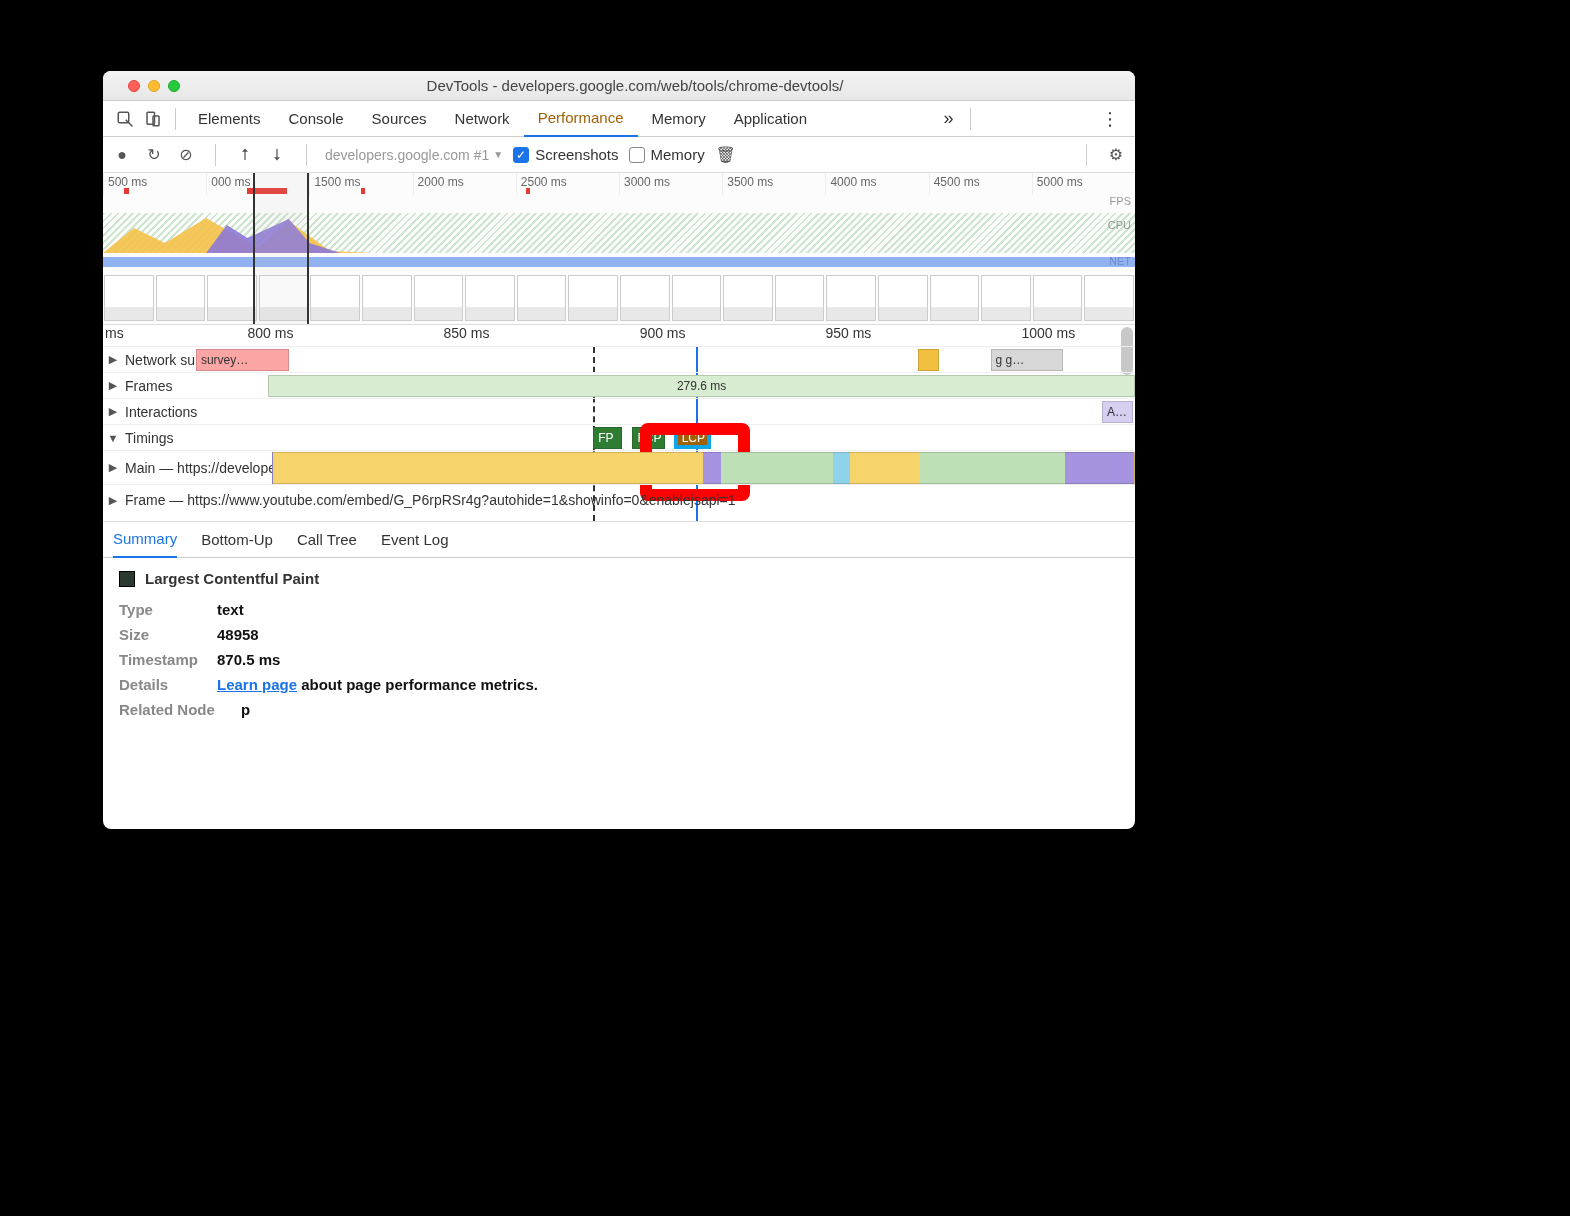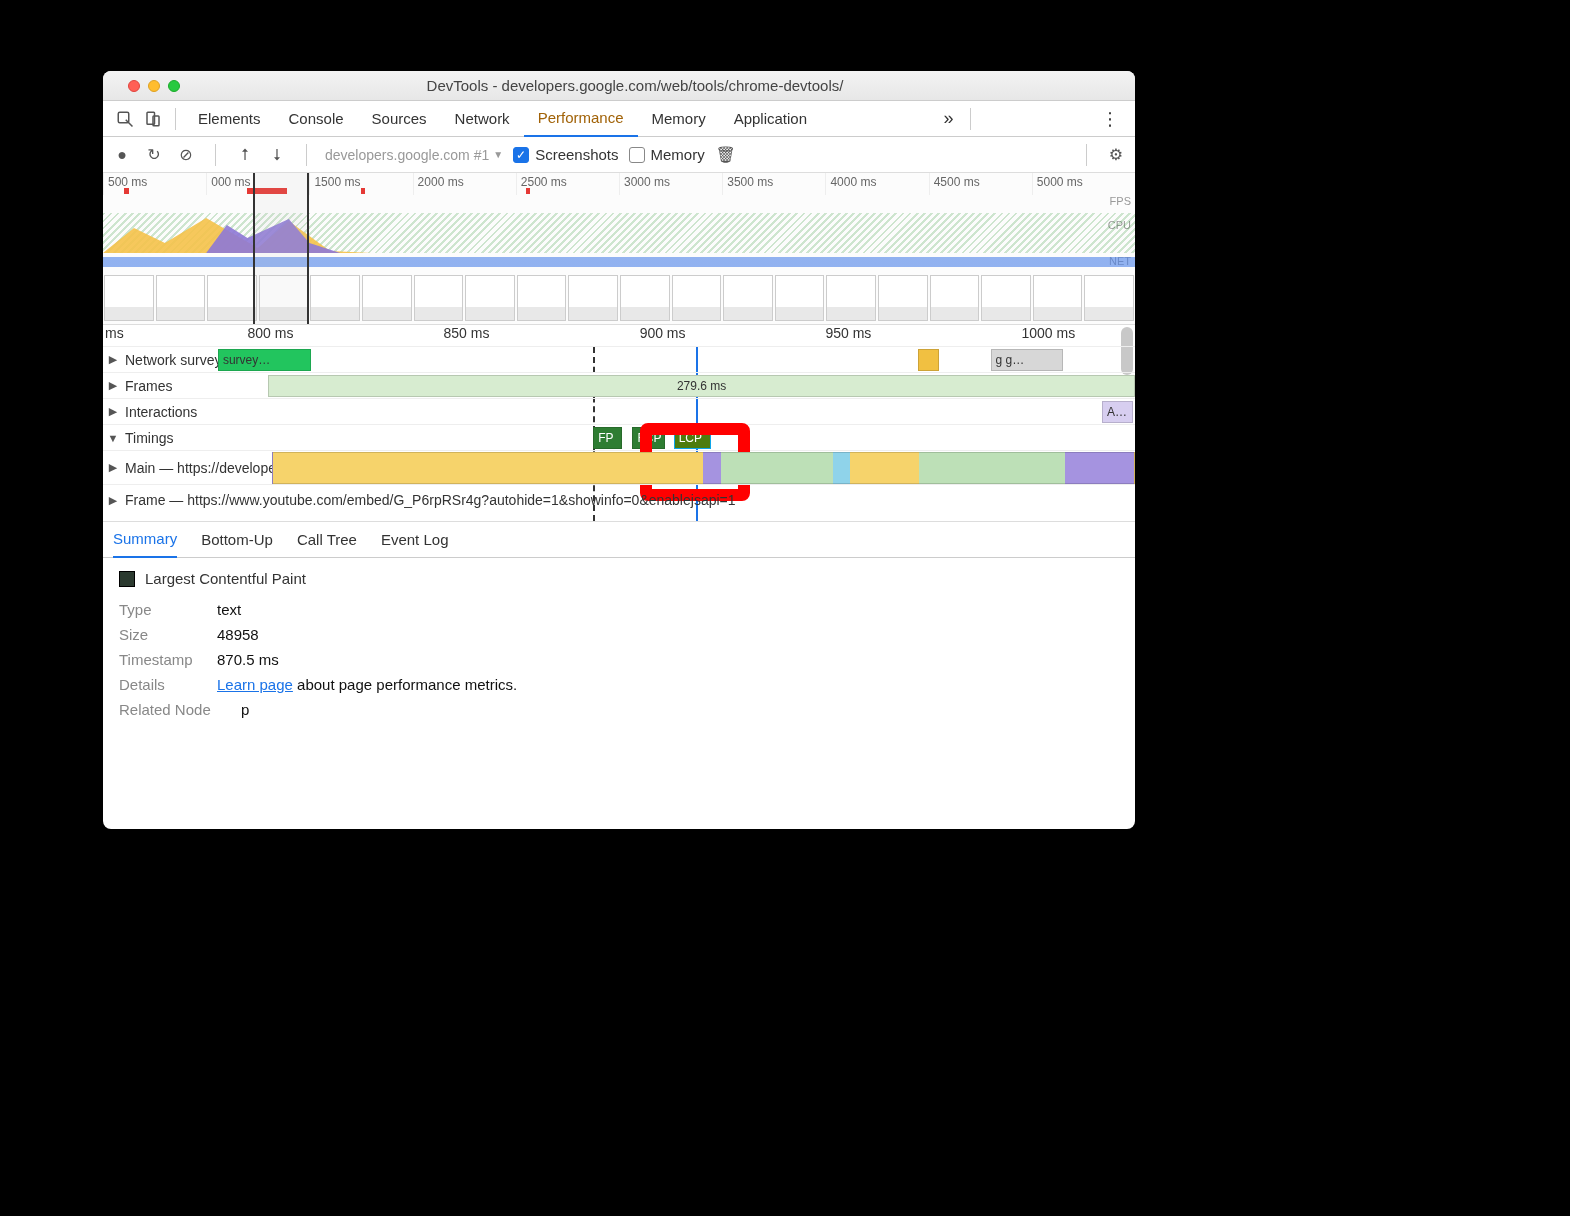"survey…" div.block { background: #22c55e -> #fca5a5; margin-left: 22px -> none }
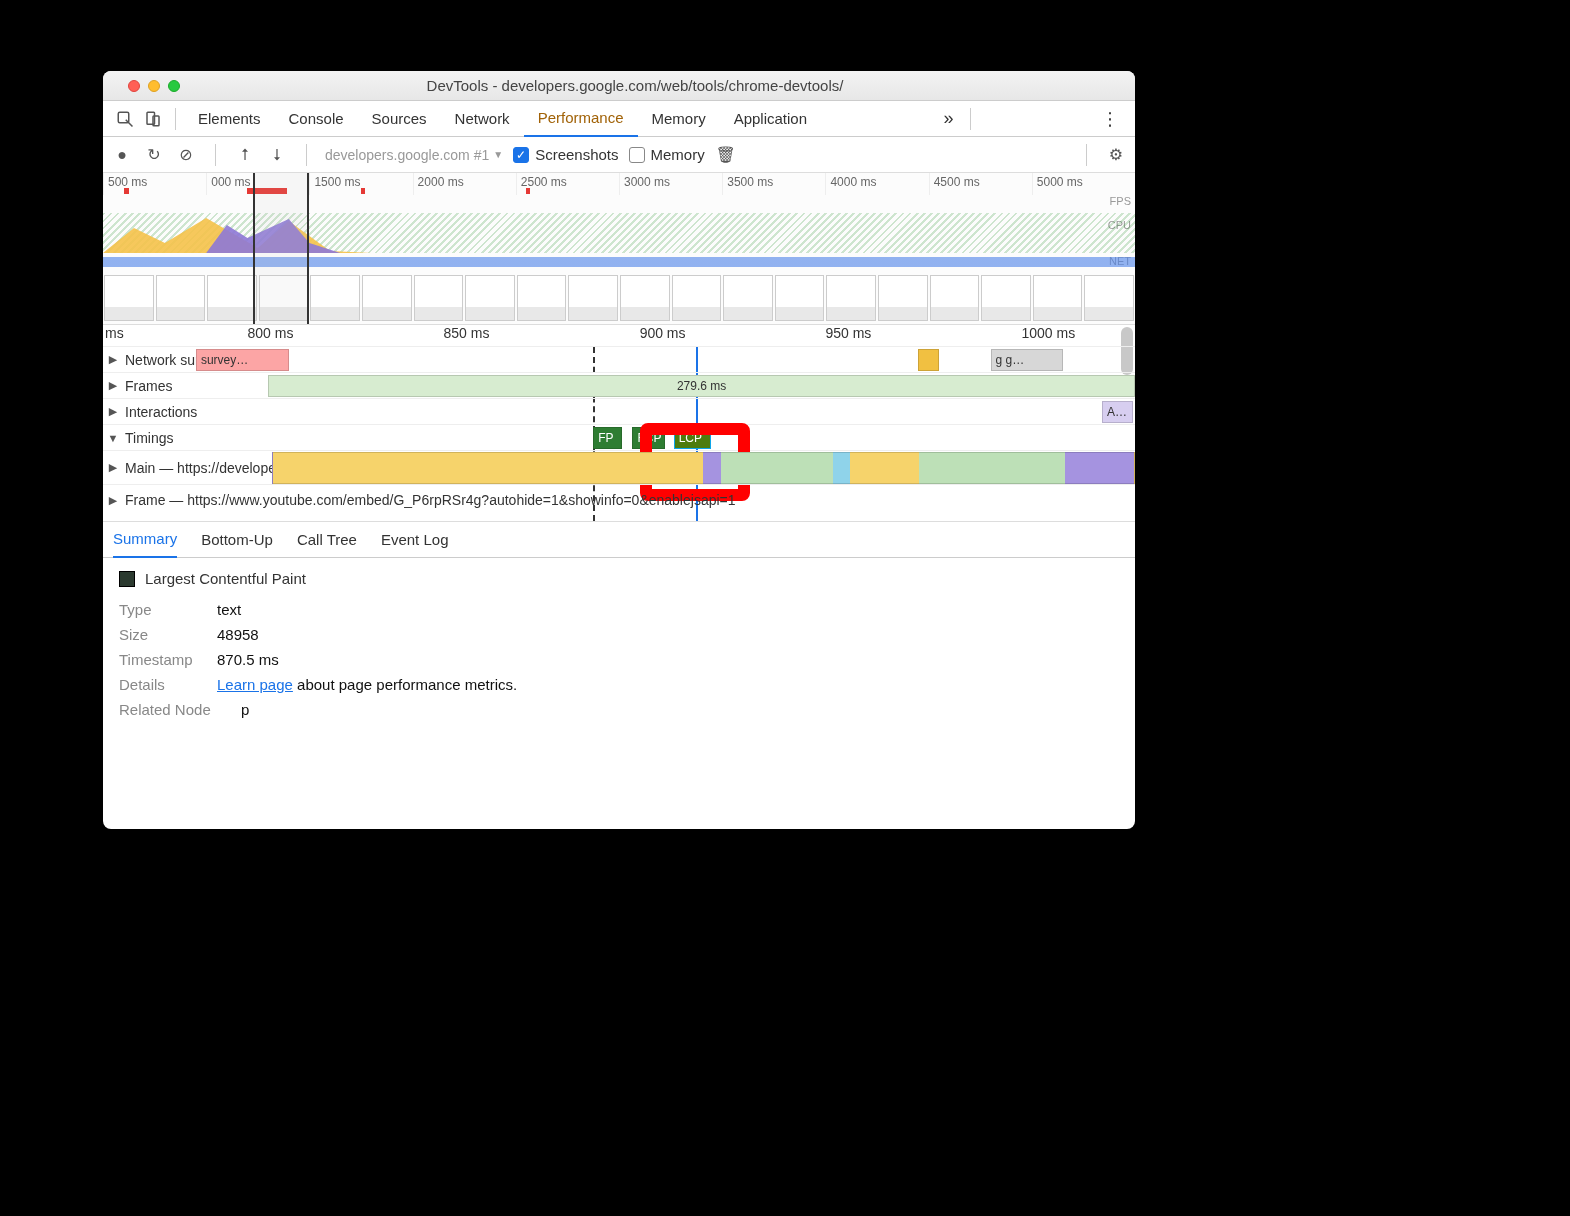"LCP" div.block { background: #4d7c0f -> #a16207; border: 1px solid #0ea5e9 -> 4px solid #0ea5e9 }
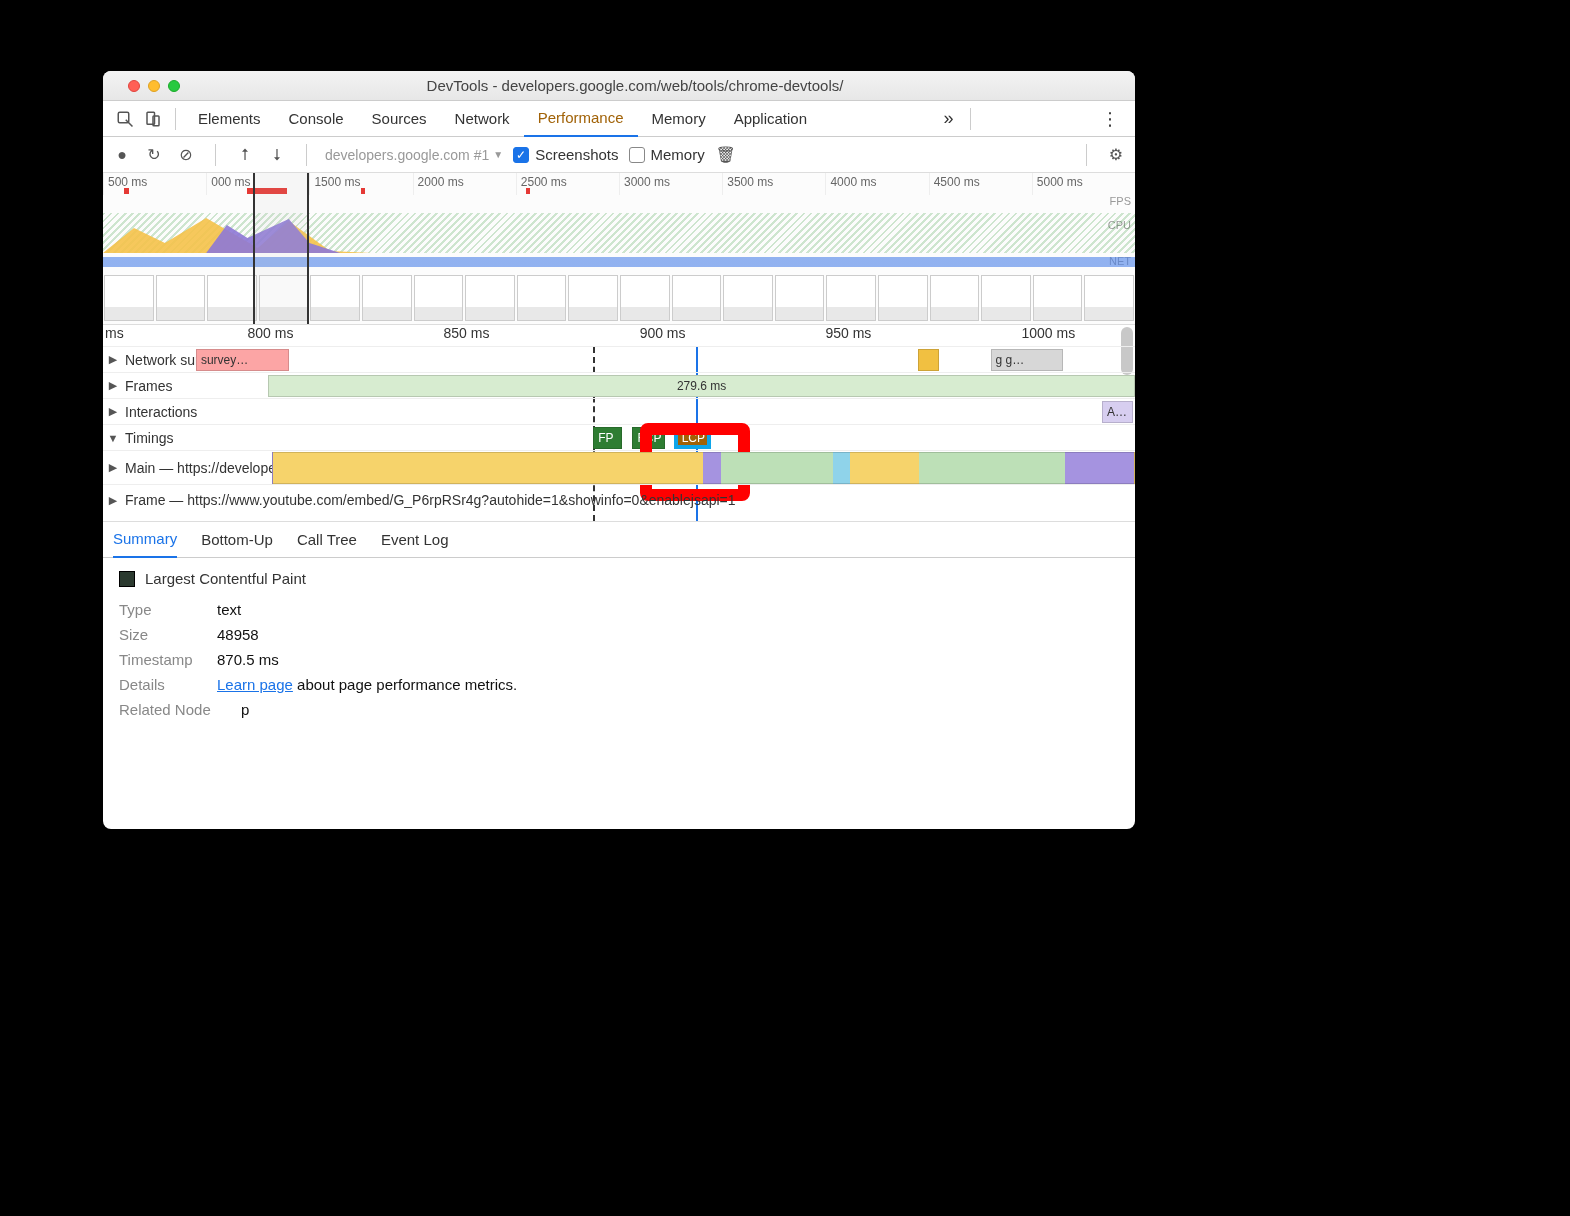"Largest Contentful Paint" .summary { font-weight: none -> bold }
